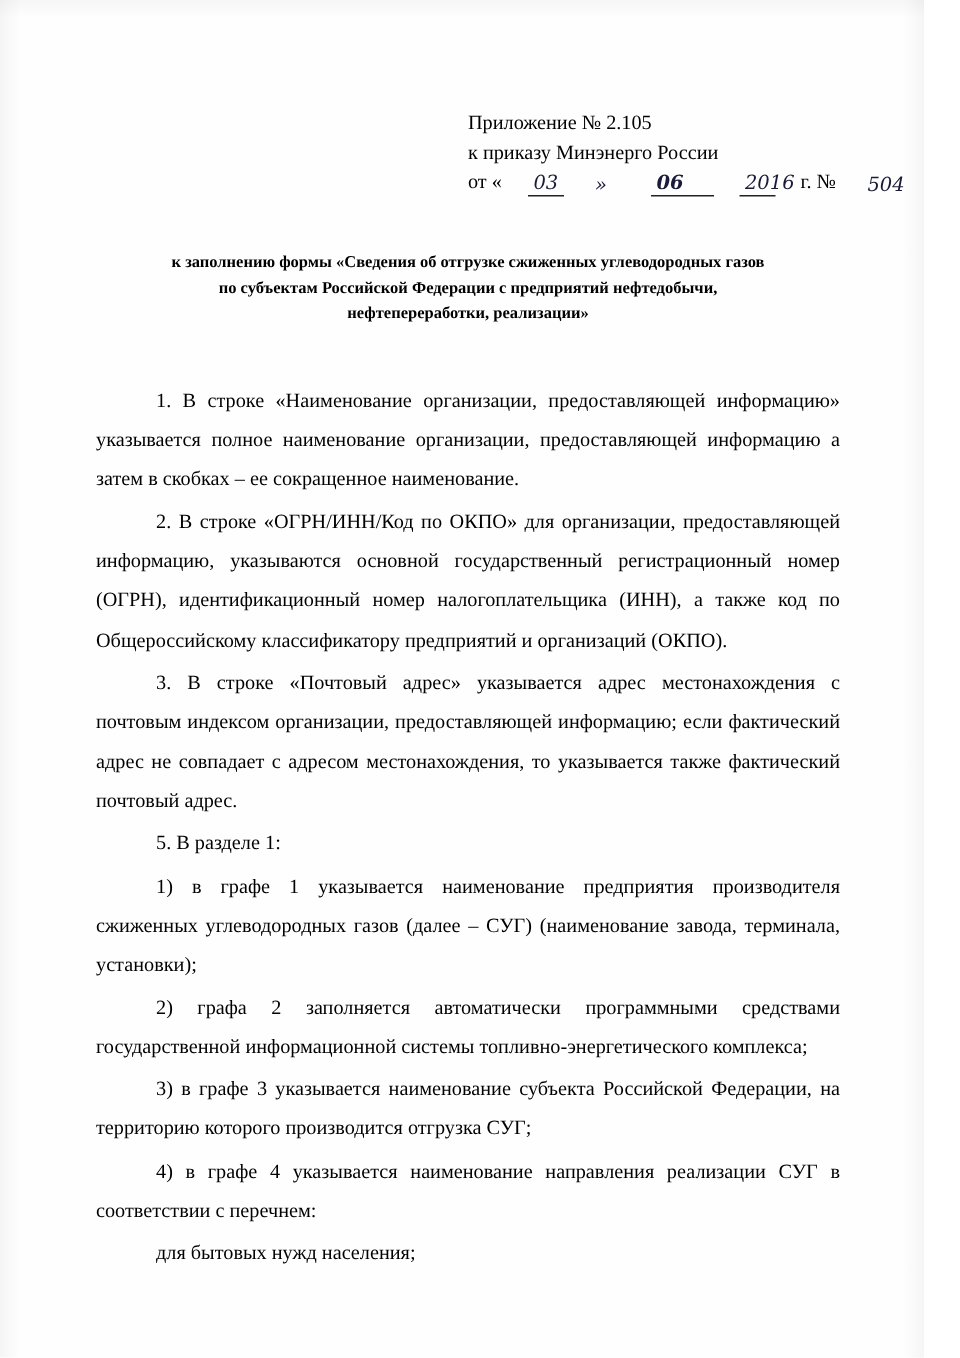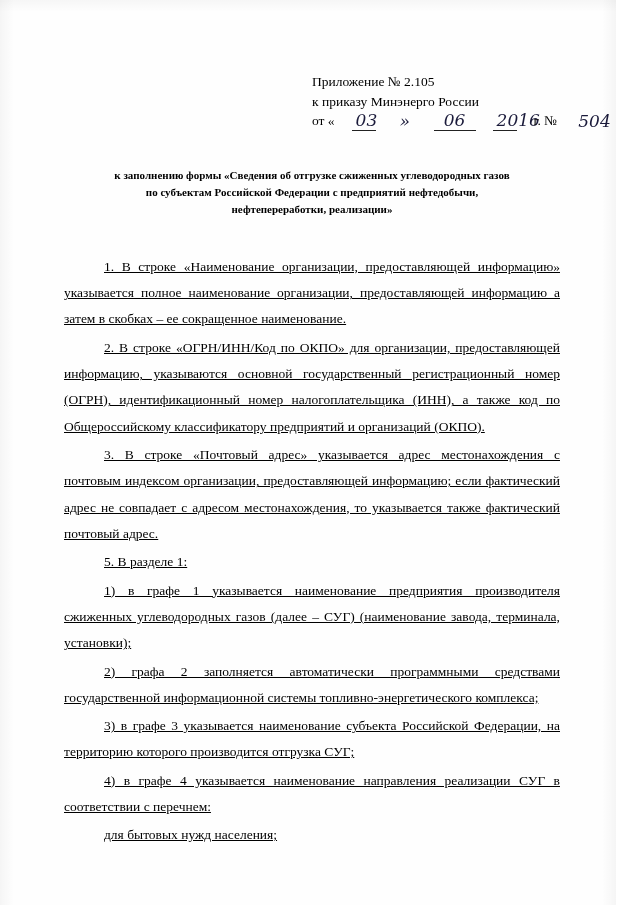"03" .hand { font-size: 17px -> 13px; text-align: center -> left }
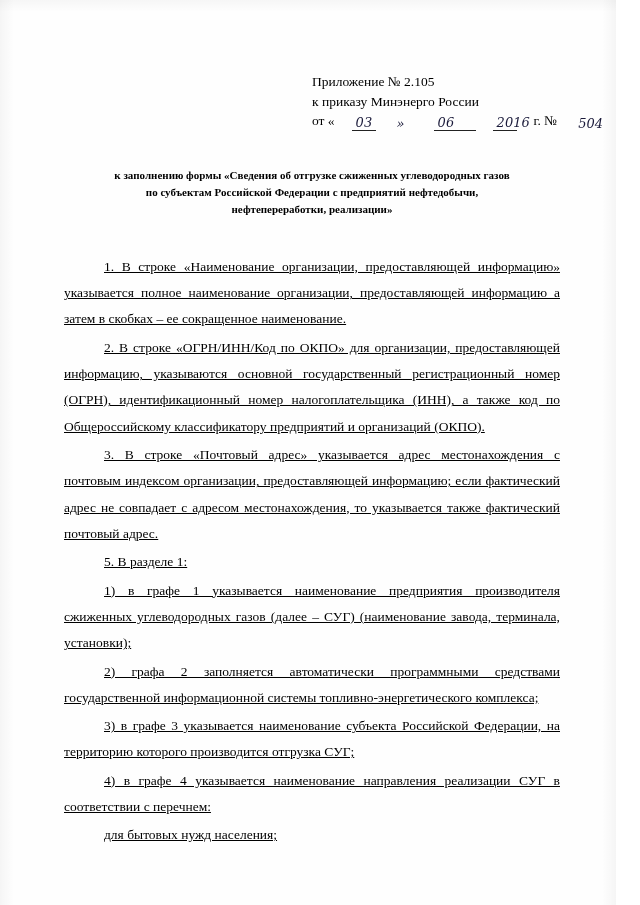"06" .hand.wide { font-weight: none -> bold }
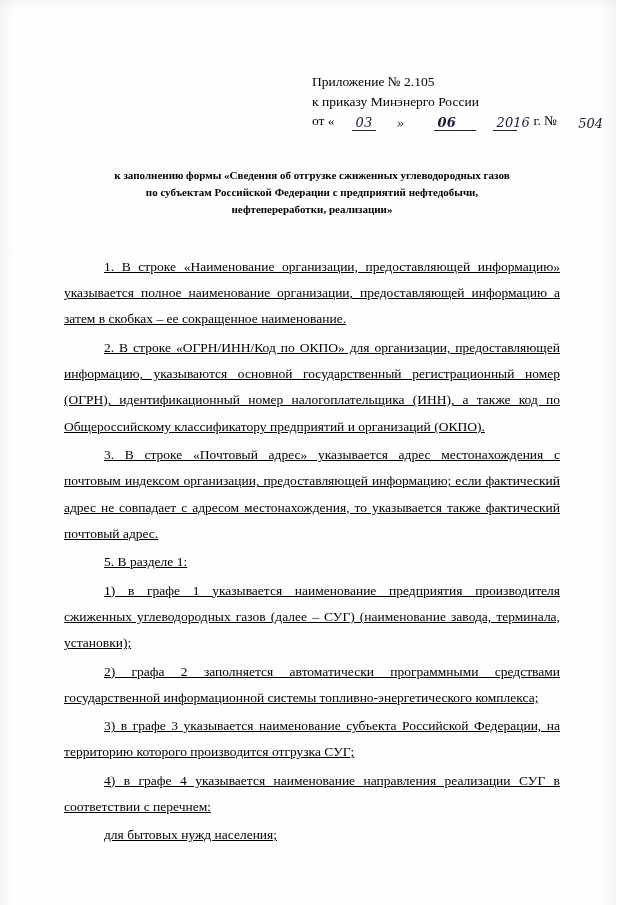"1. В строке «Наименование организации," .para { text-decoration: underline -> none }
